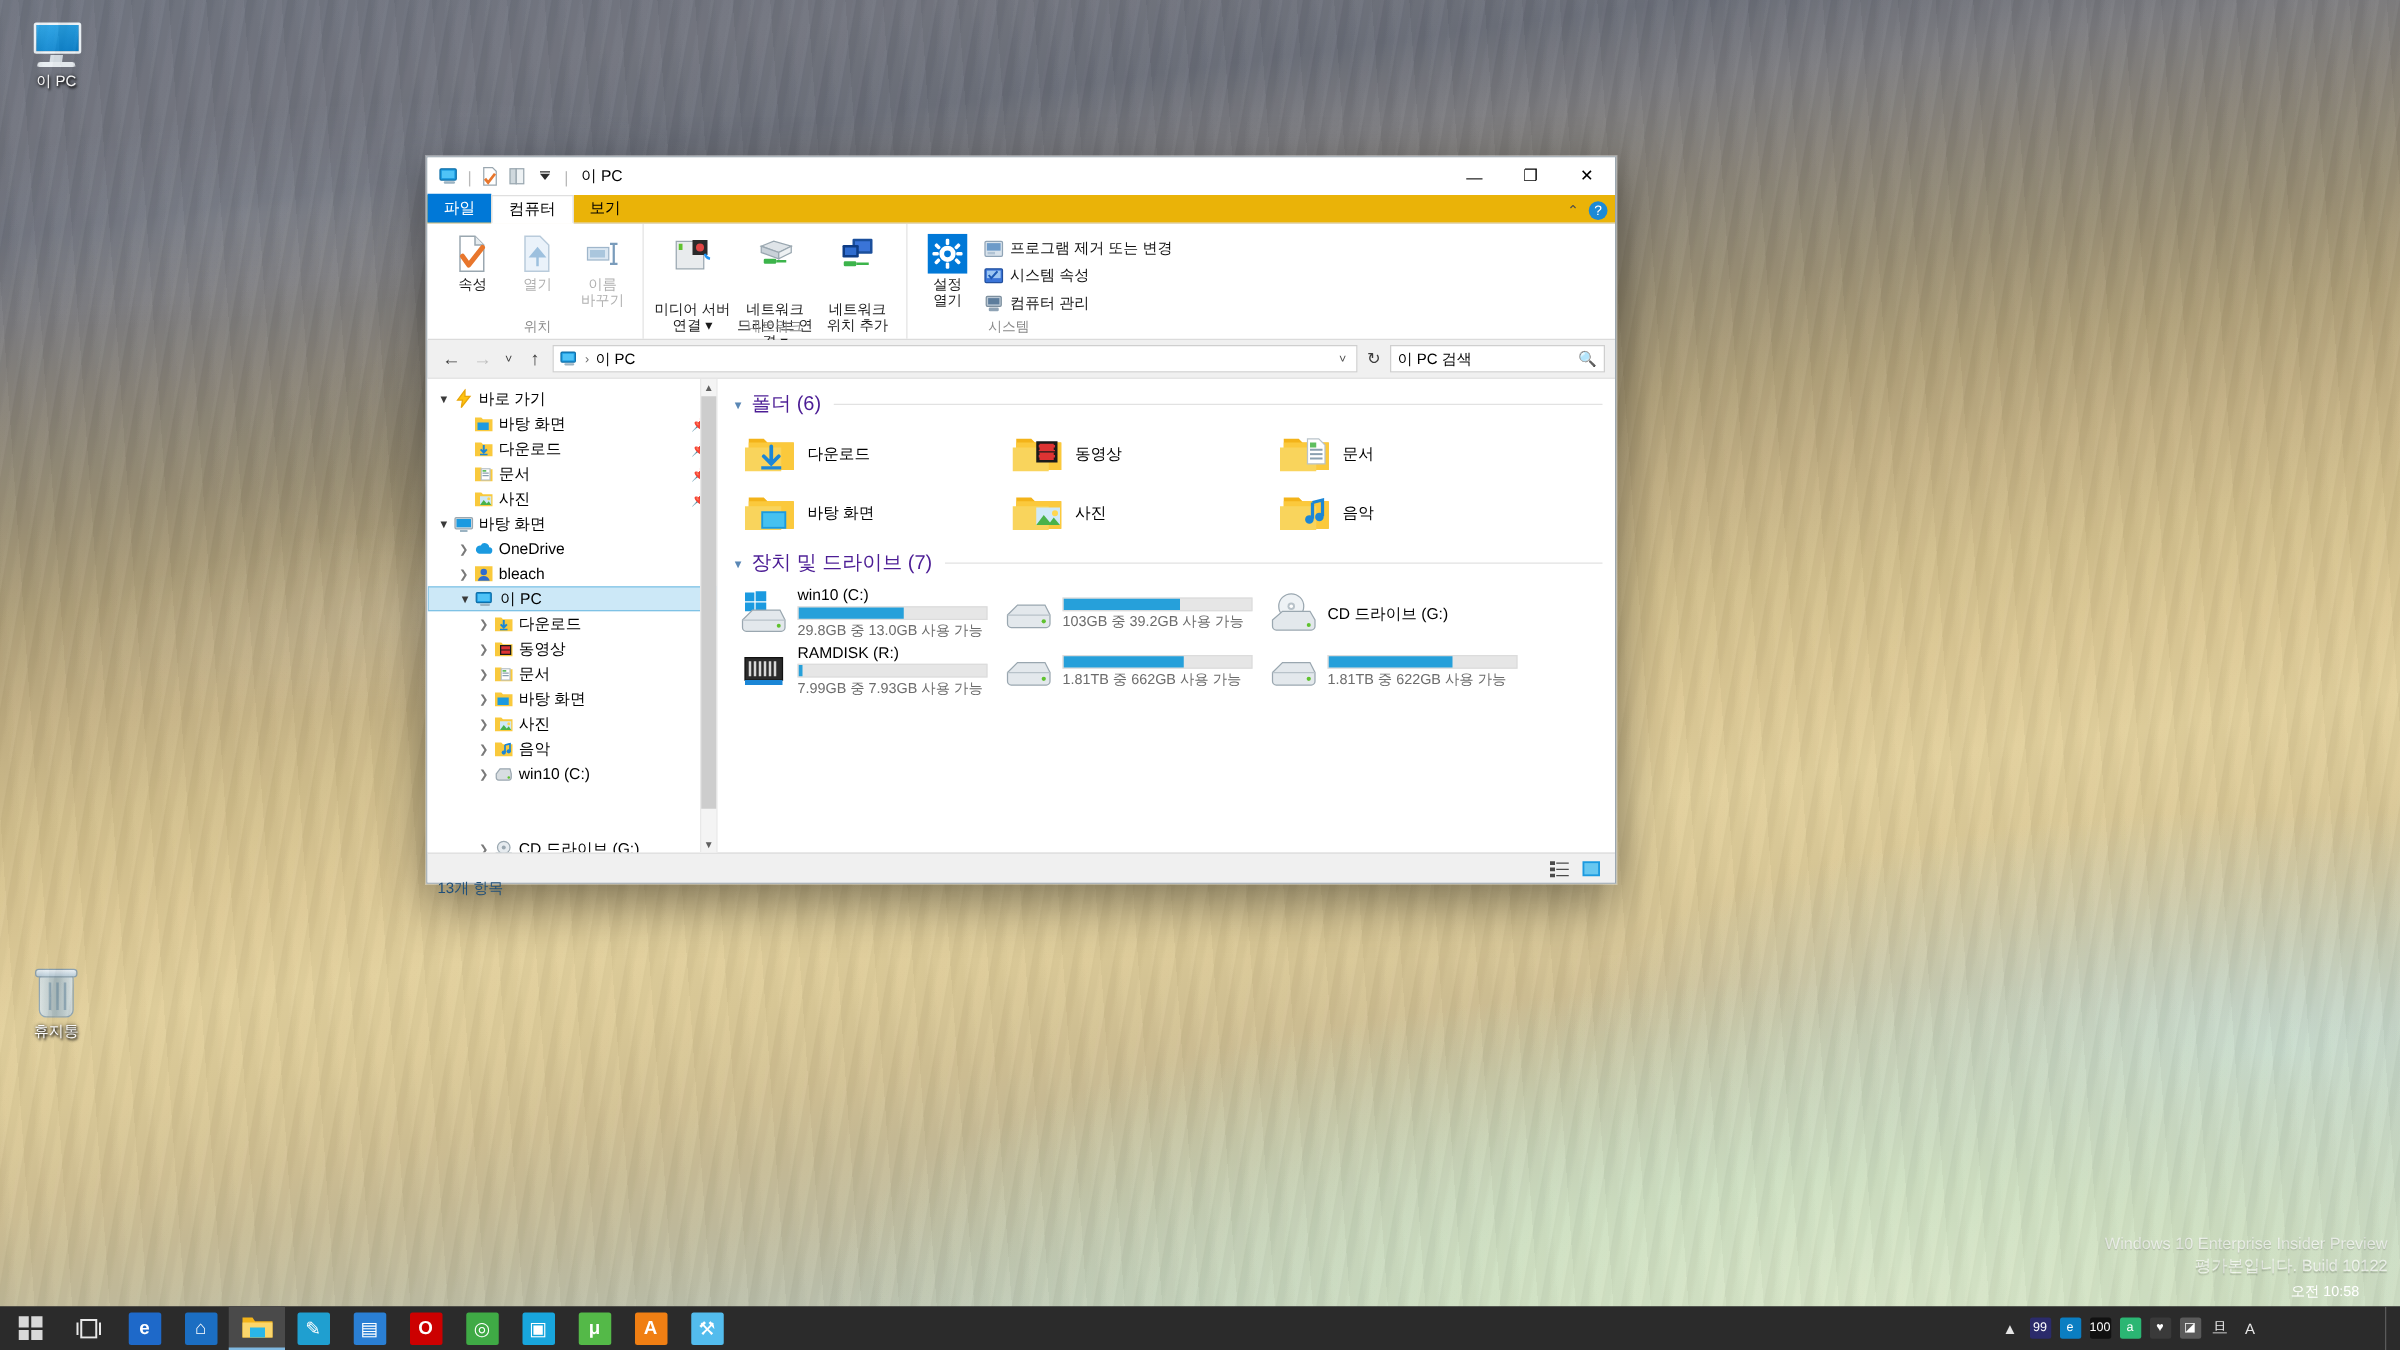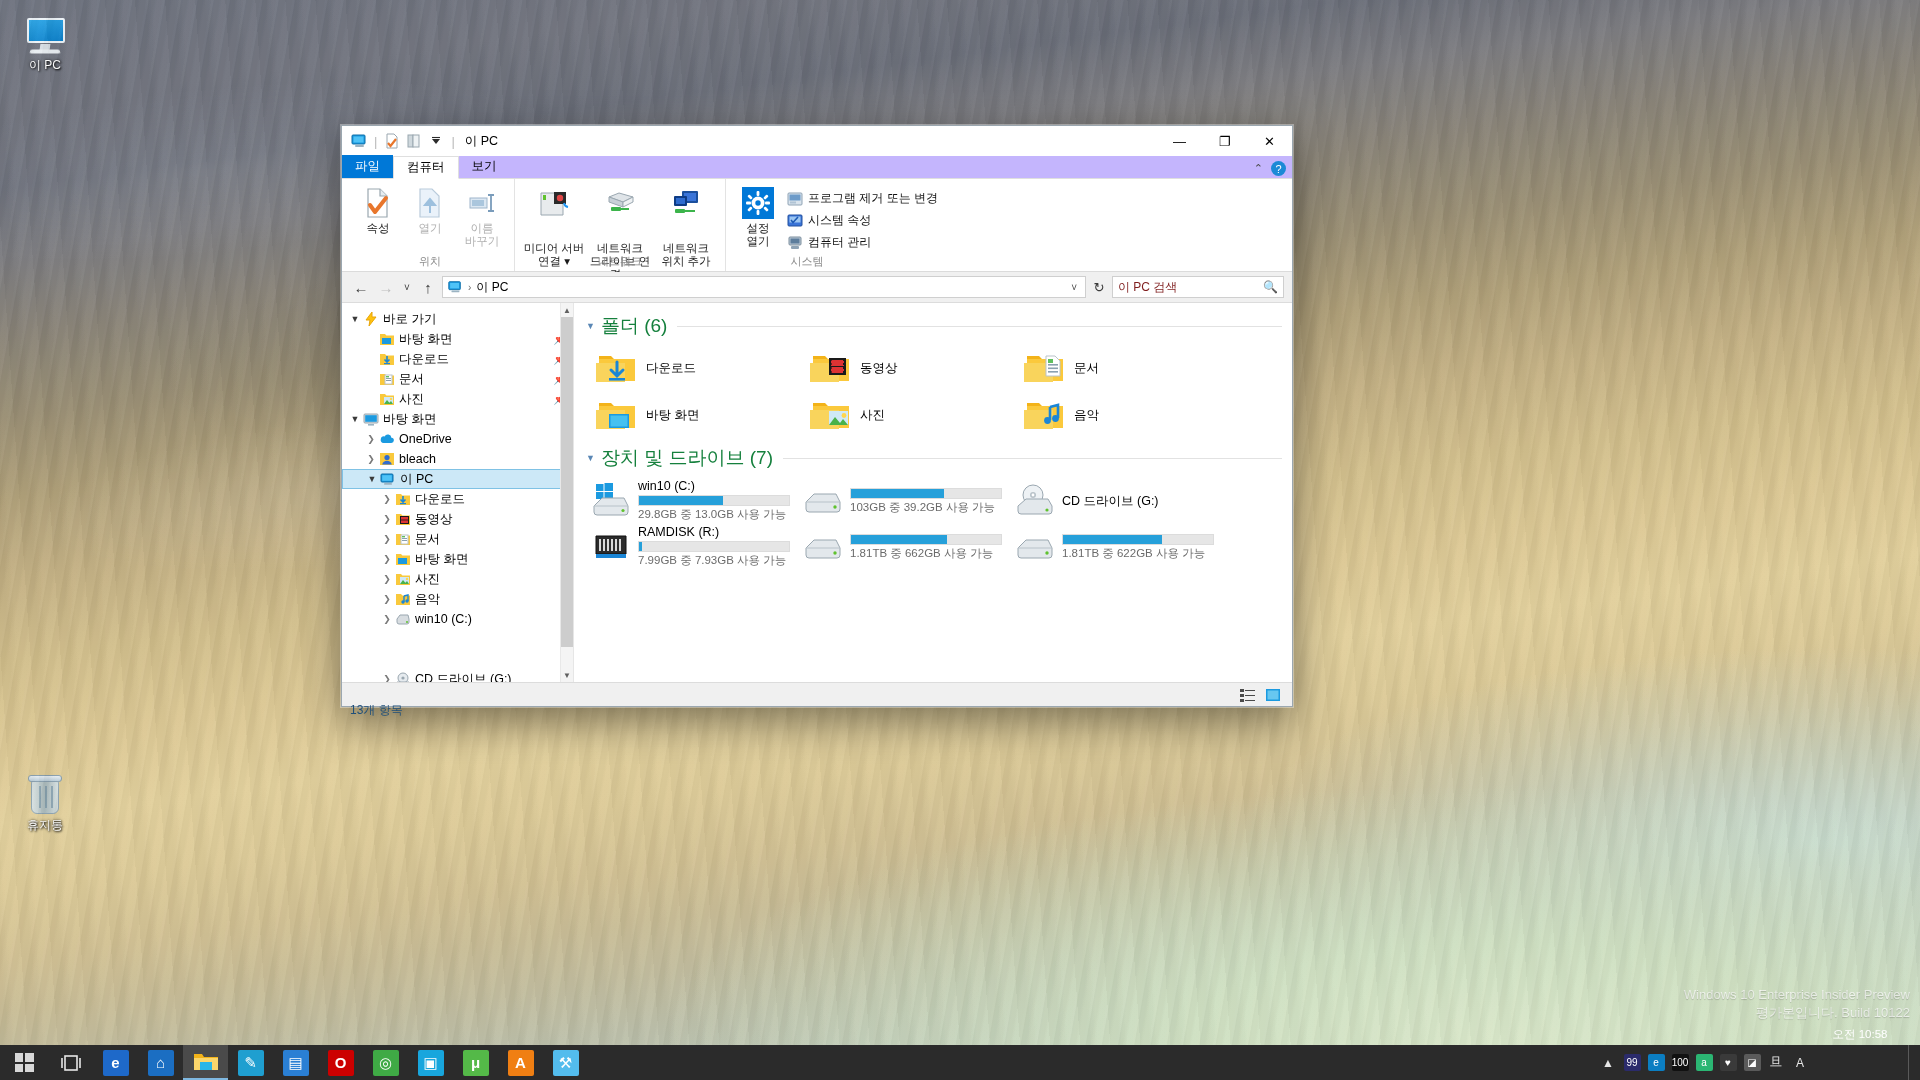"파일" .tabstrip { background: #c4b5fd -> #eab308 }
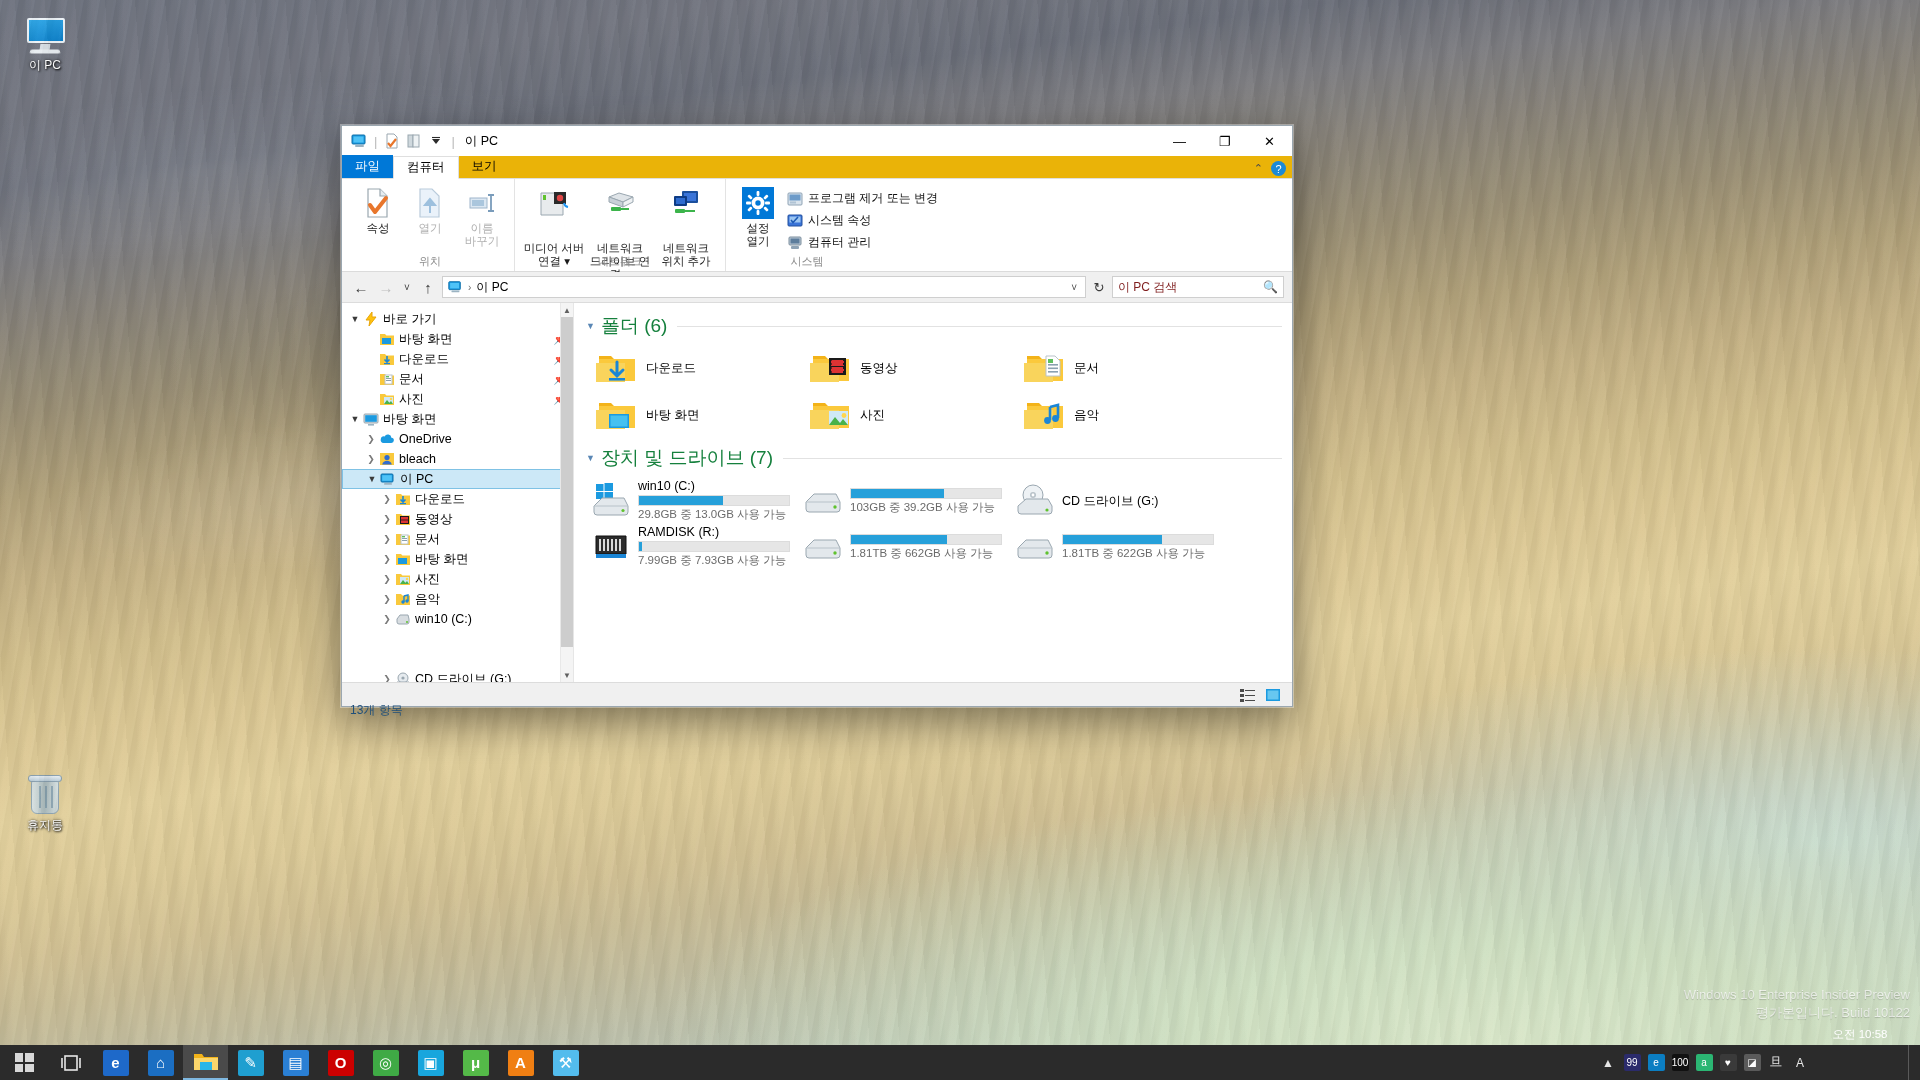"이 PC 검색" .searchbox .ph { color: #7f1d1d -> #000000 }
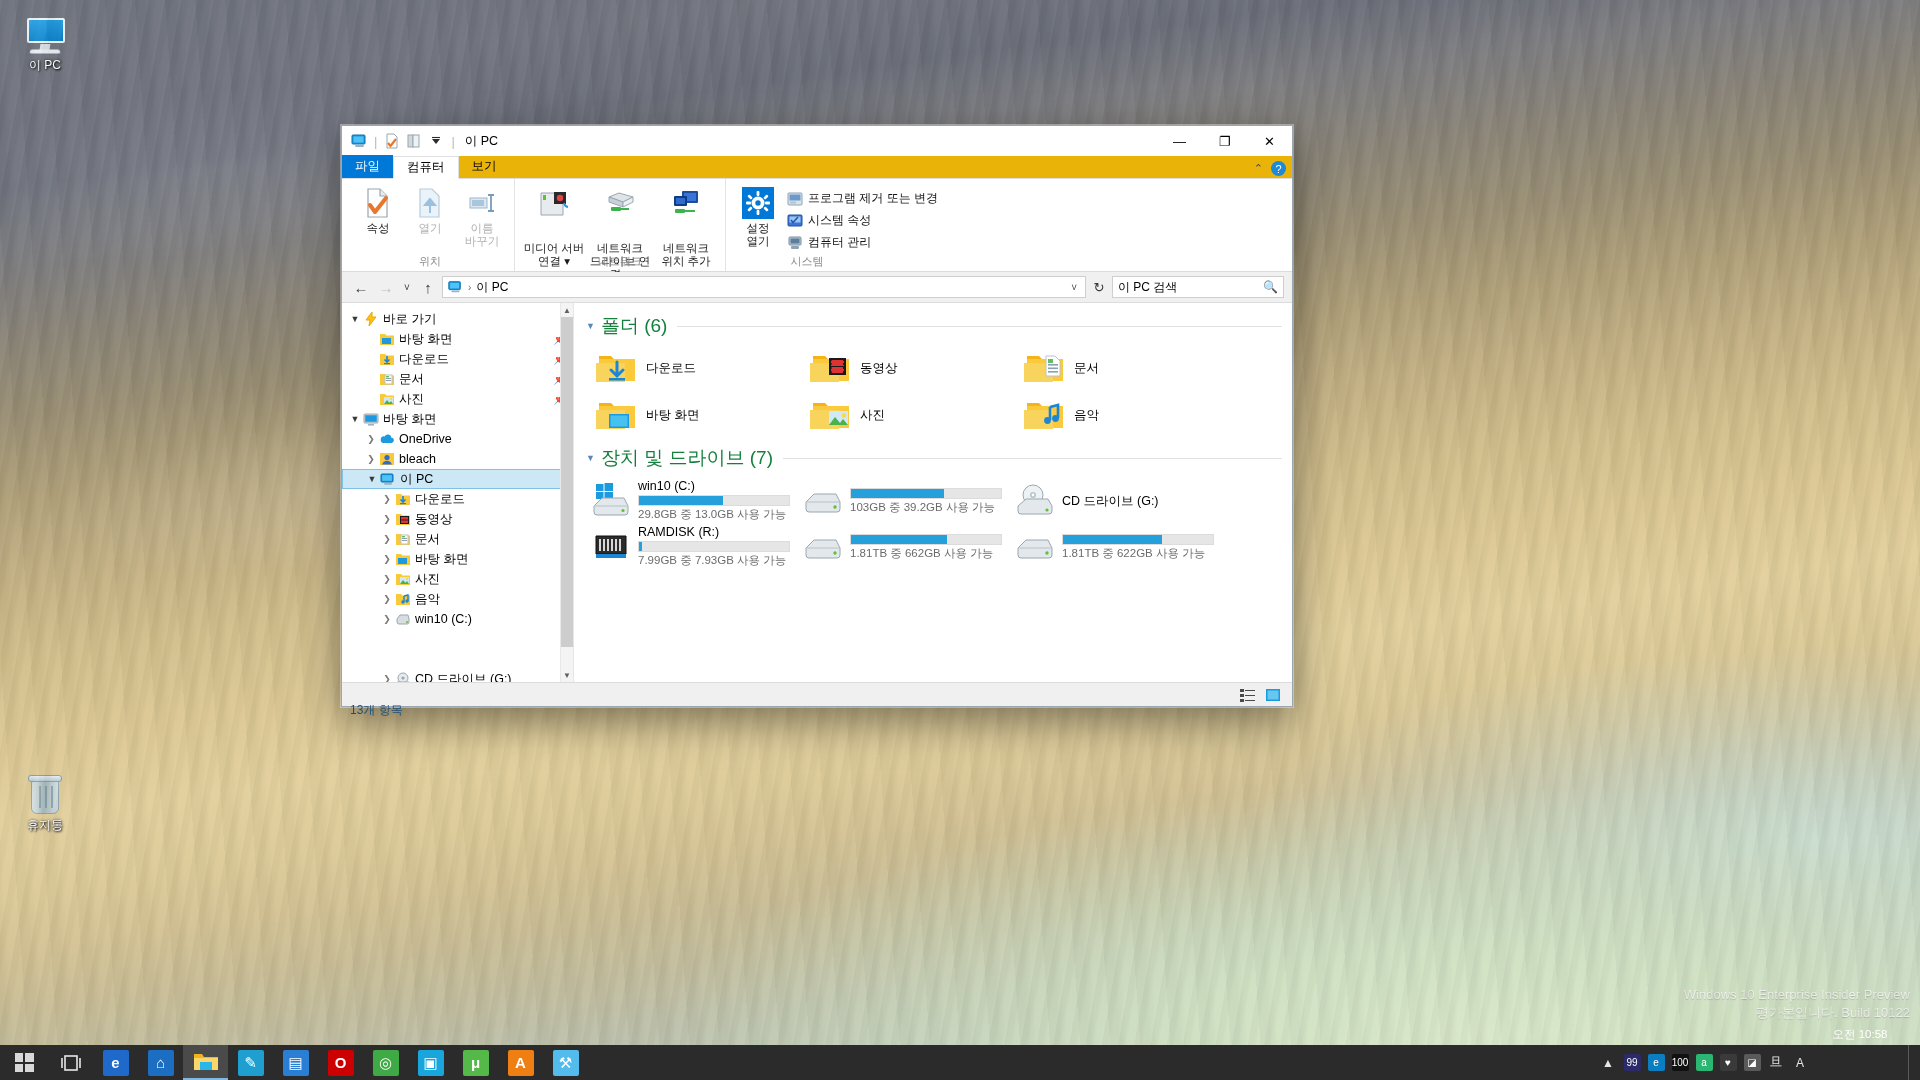"폴더 (6)" .grouphdr .gtxt { color: #15803d -> #4c1d95; font-size: 19px -> 16px }
